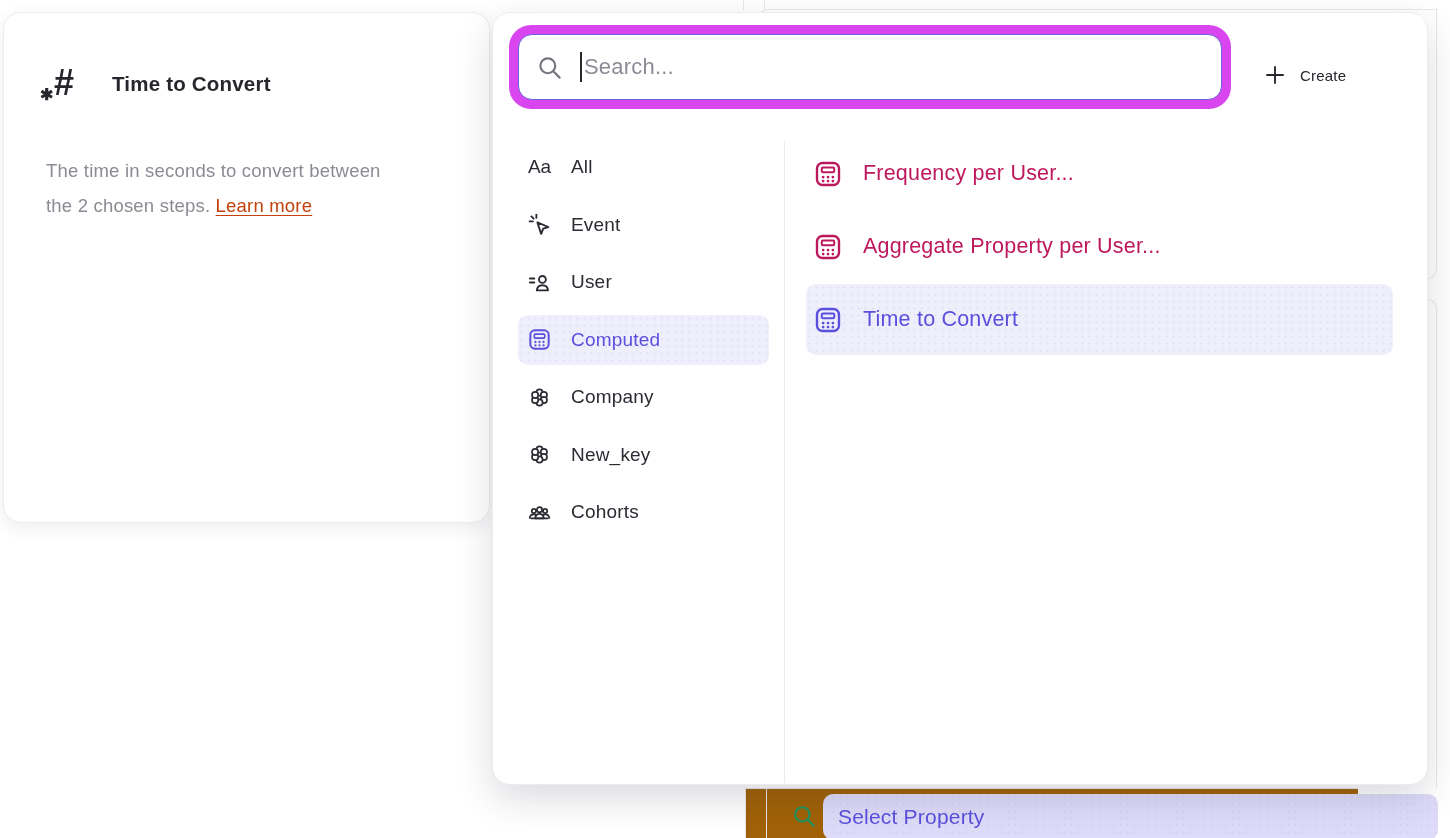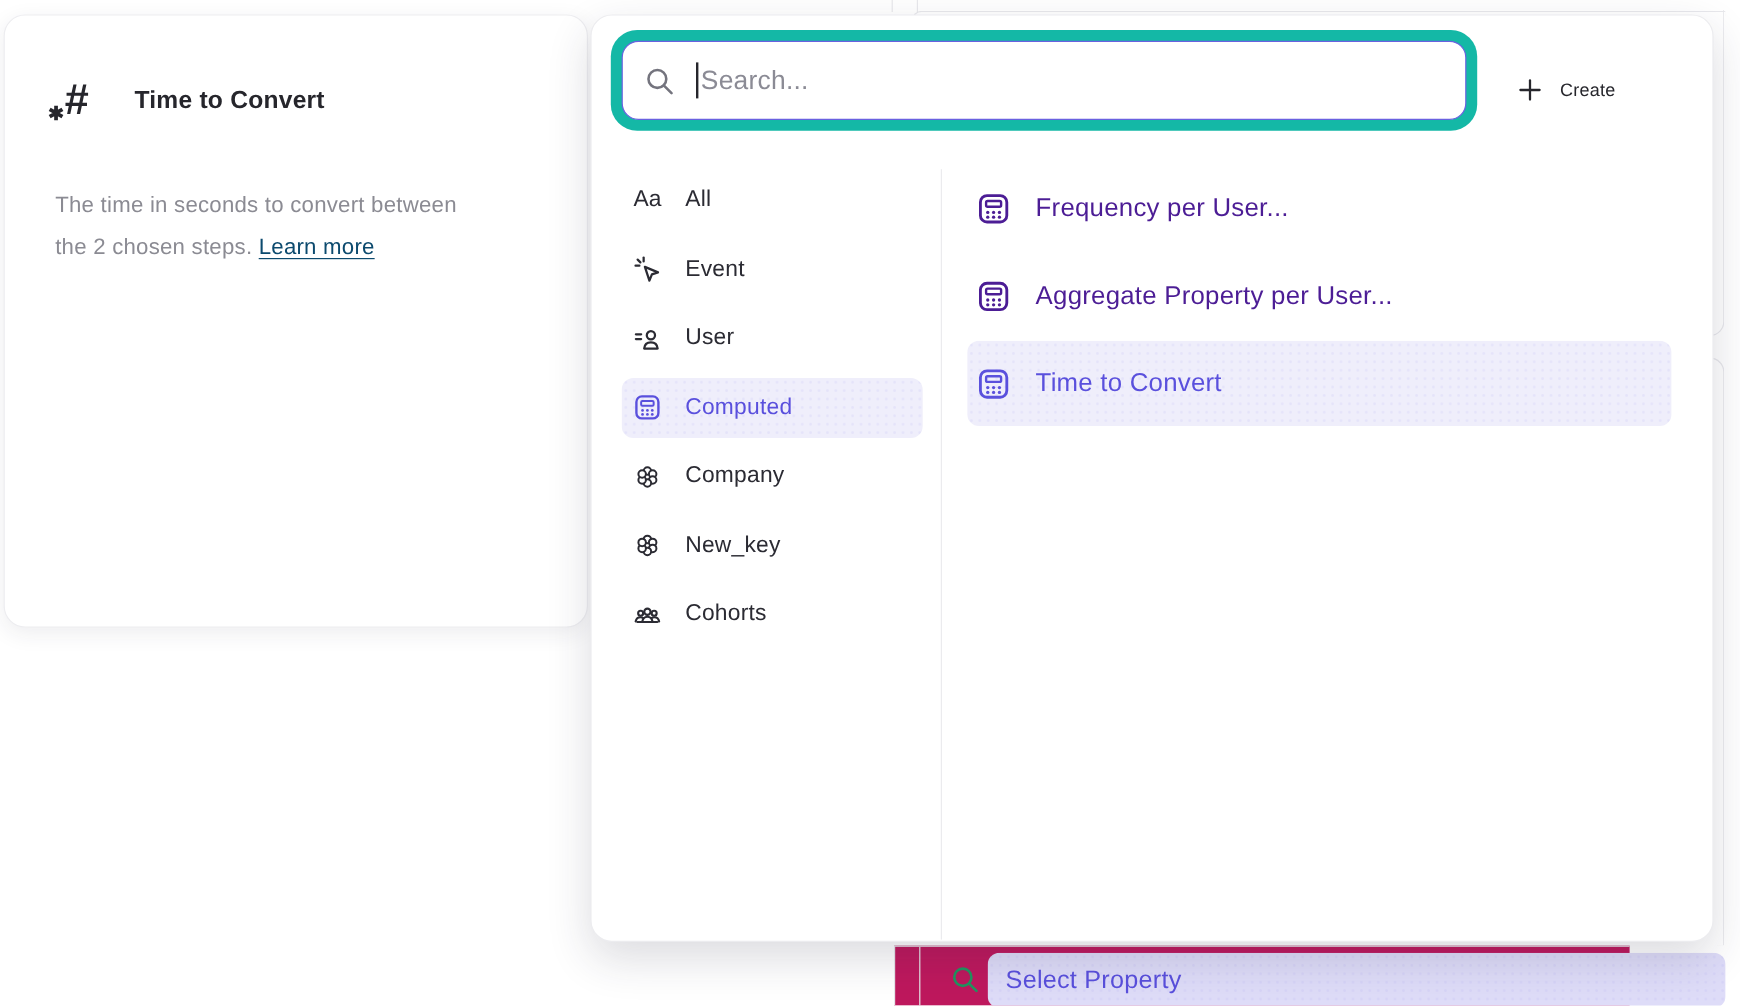"Search..." #search-halo { background: #14b8a6 -> #d946ef }
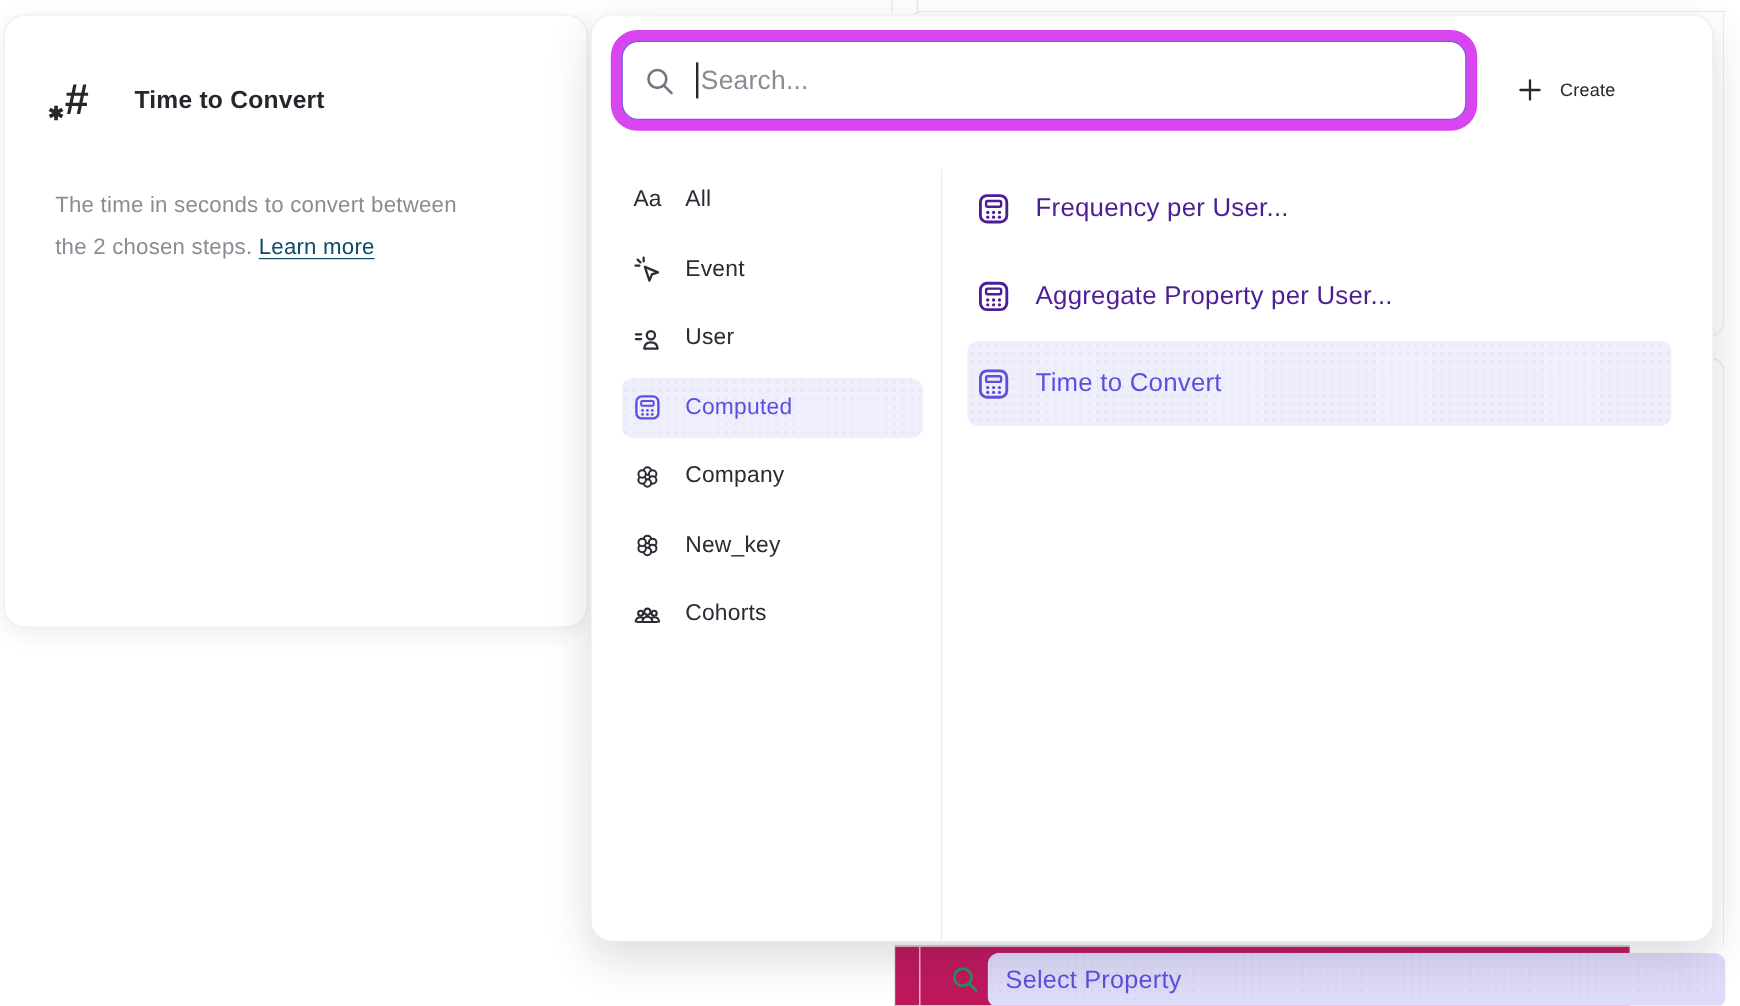"Frequency per User..." .item-row { color: #4c1d95 -> #be185d }
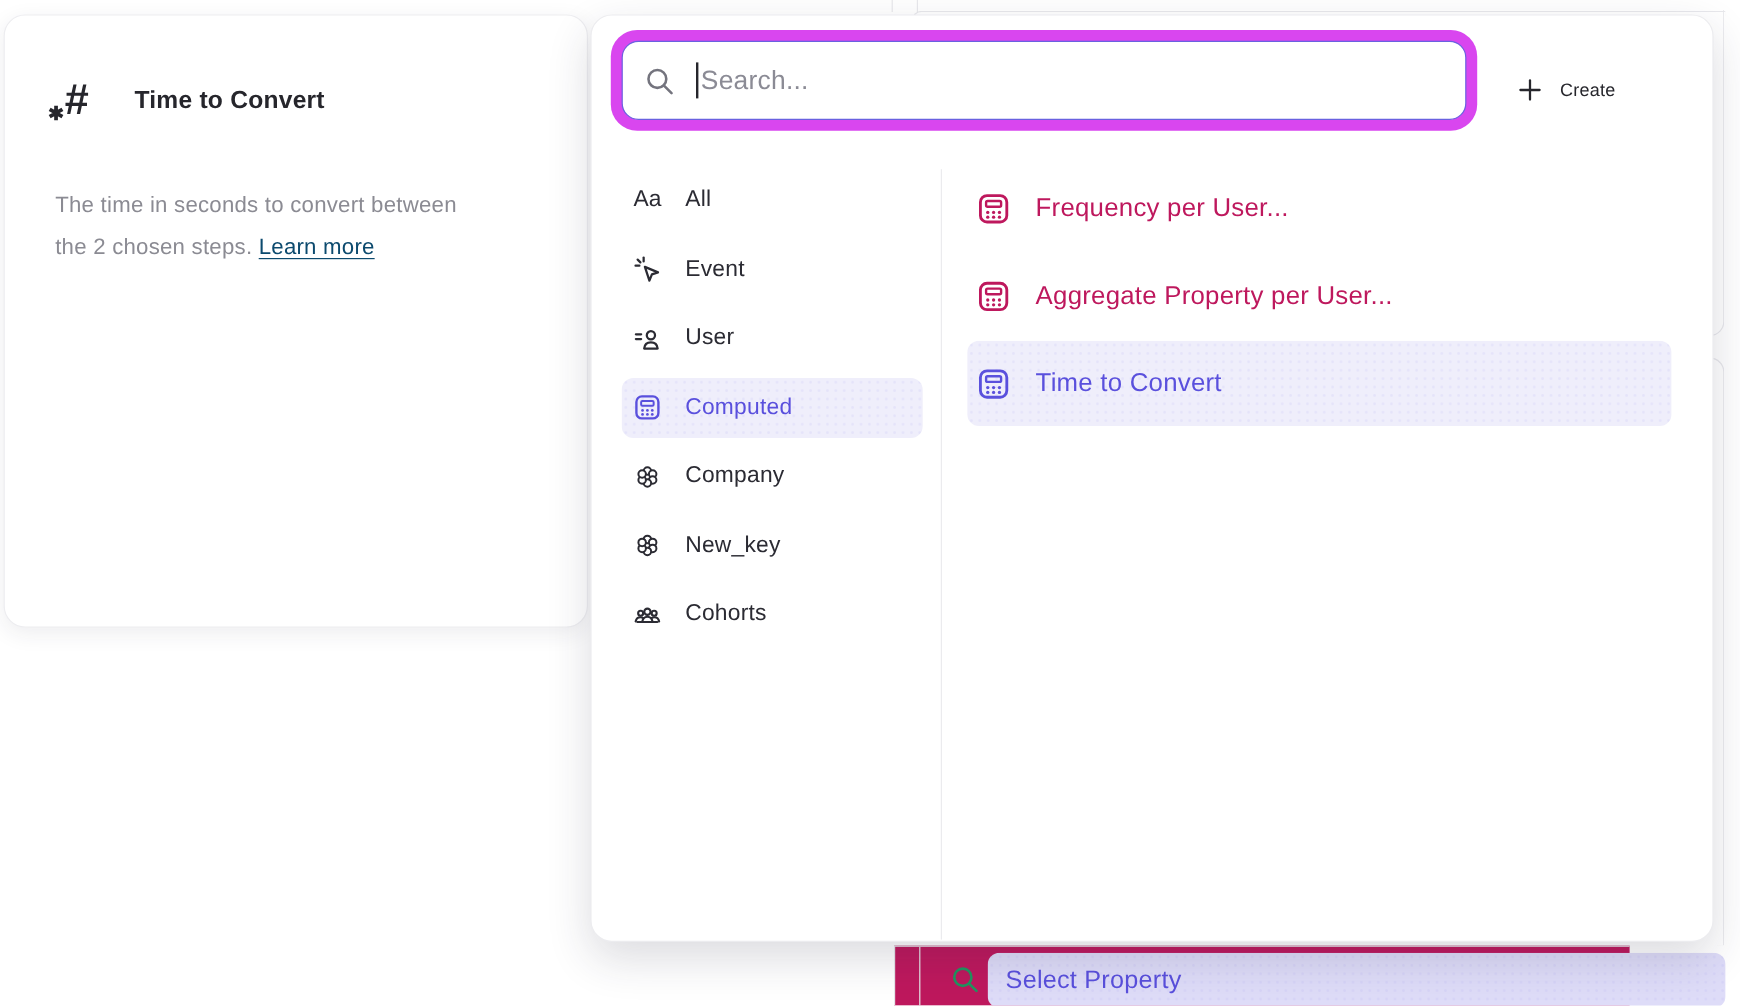"Learn more" #tooltip-desc .learn-more { color: #0c4a6e -> #c2410c }
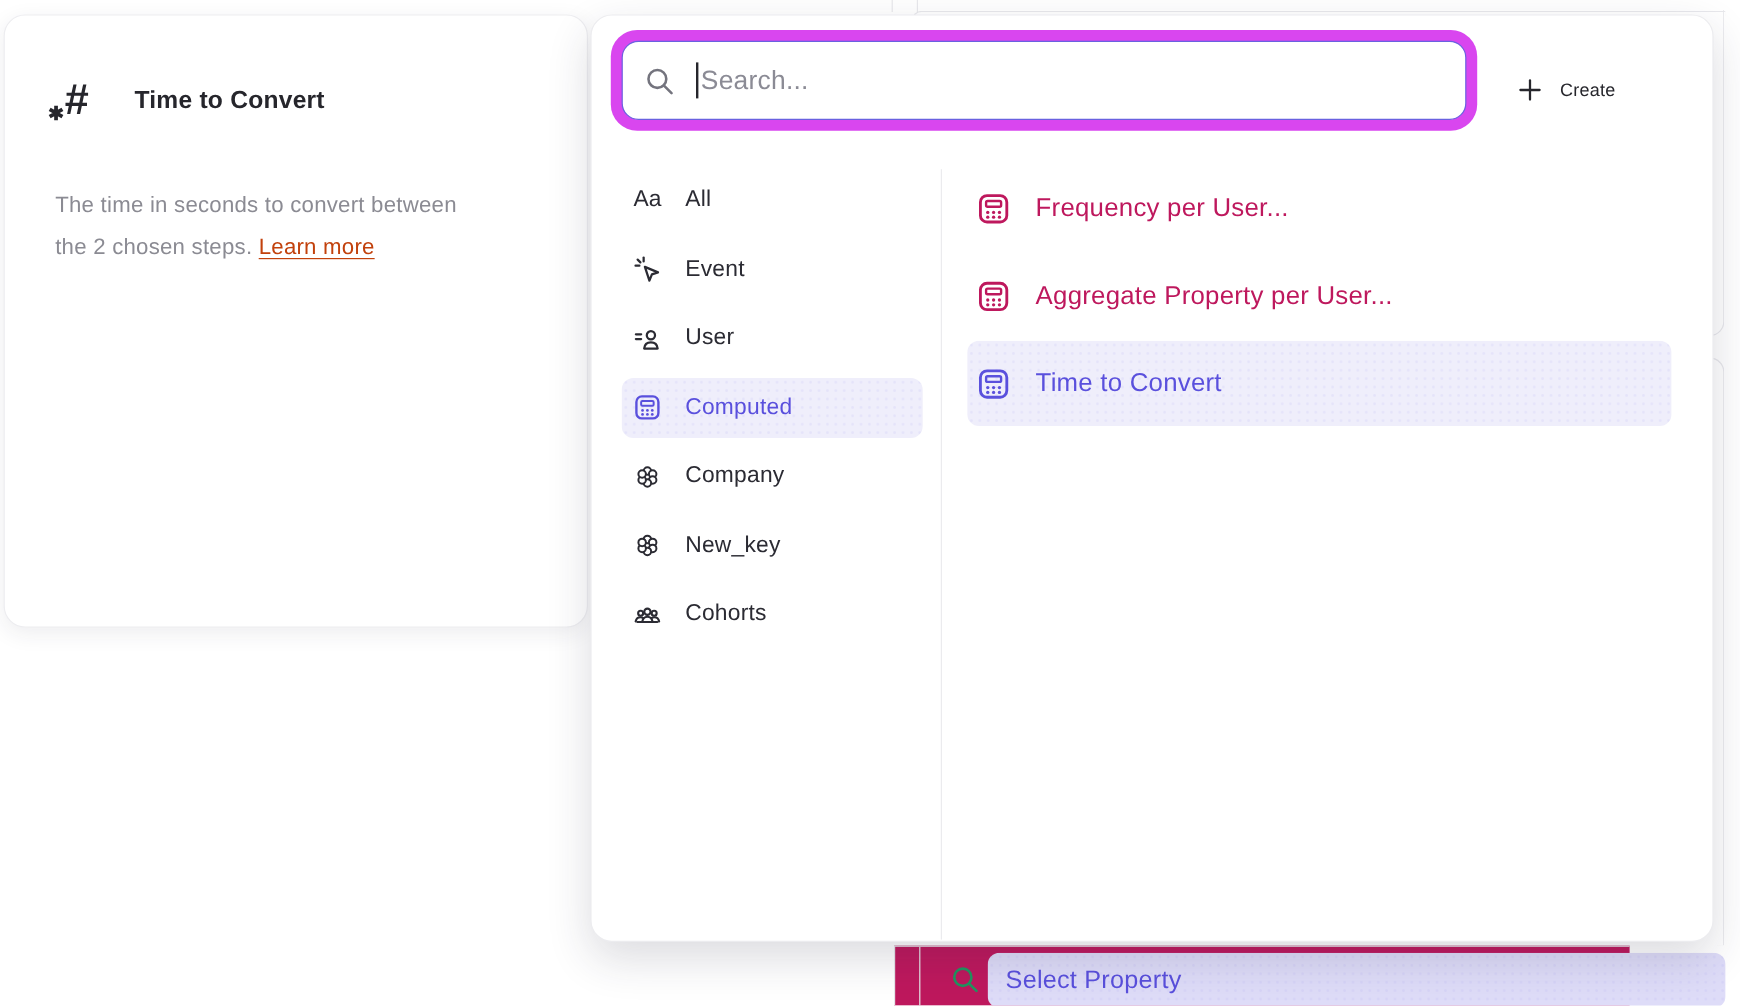"Select Property" #bottom-strip { background: #be185d -> #a16207 }
